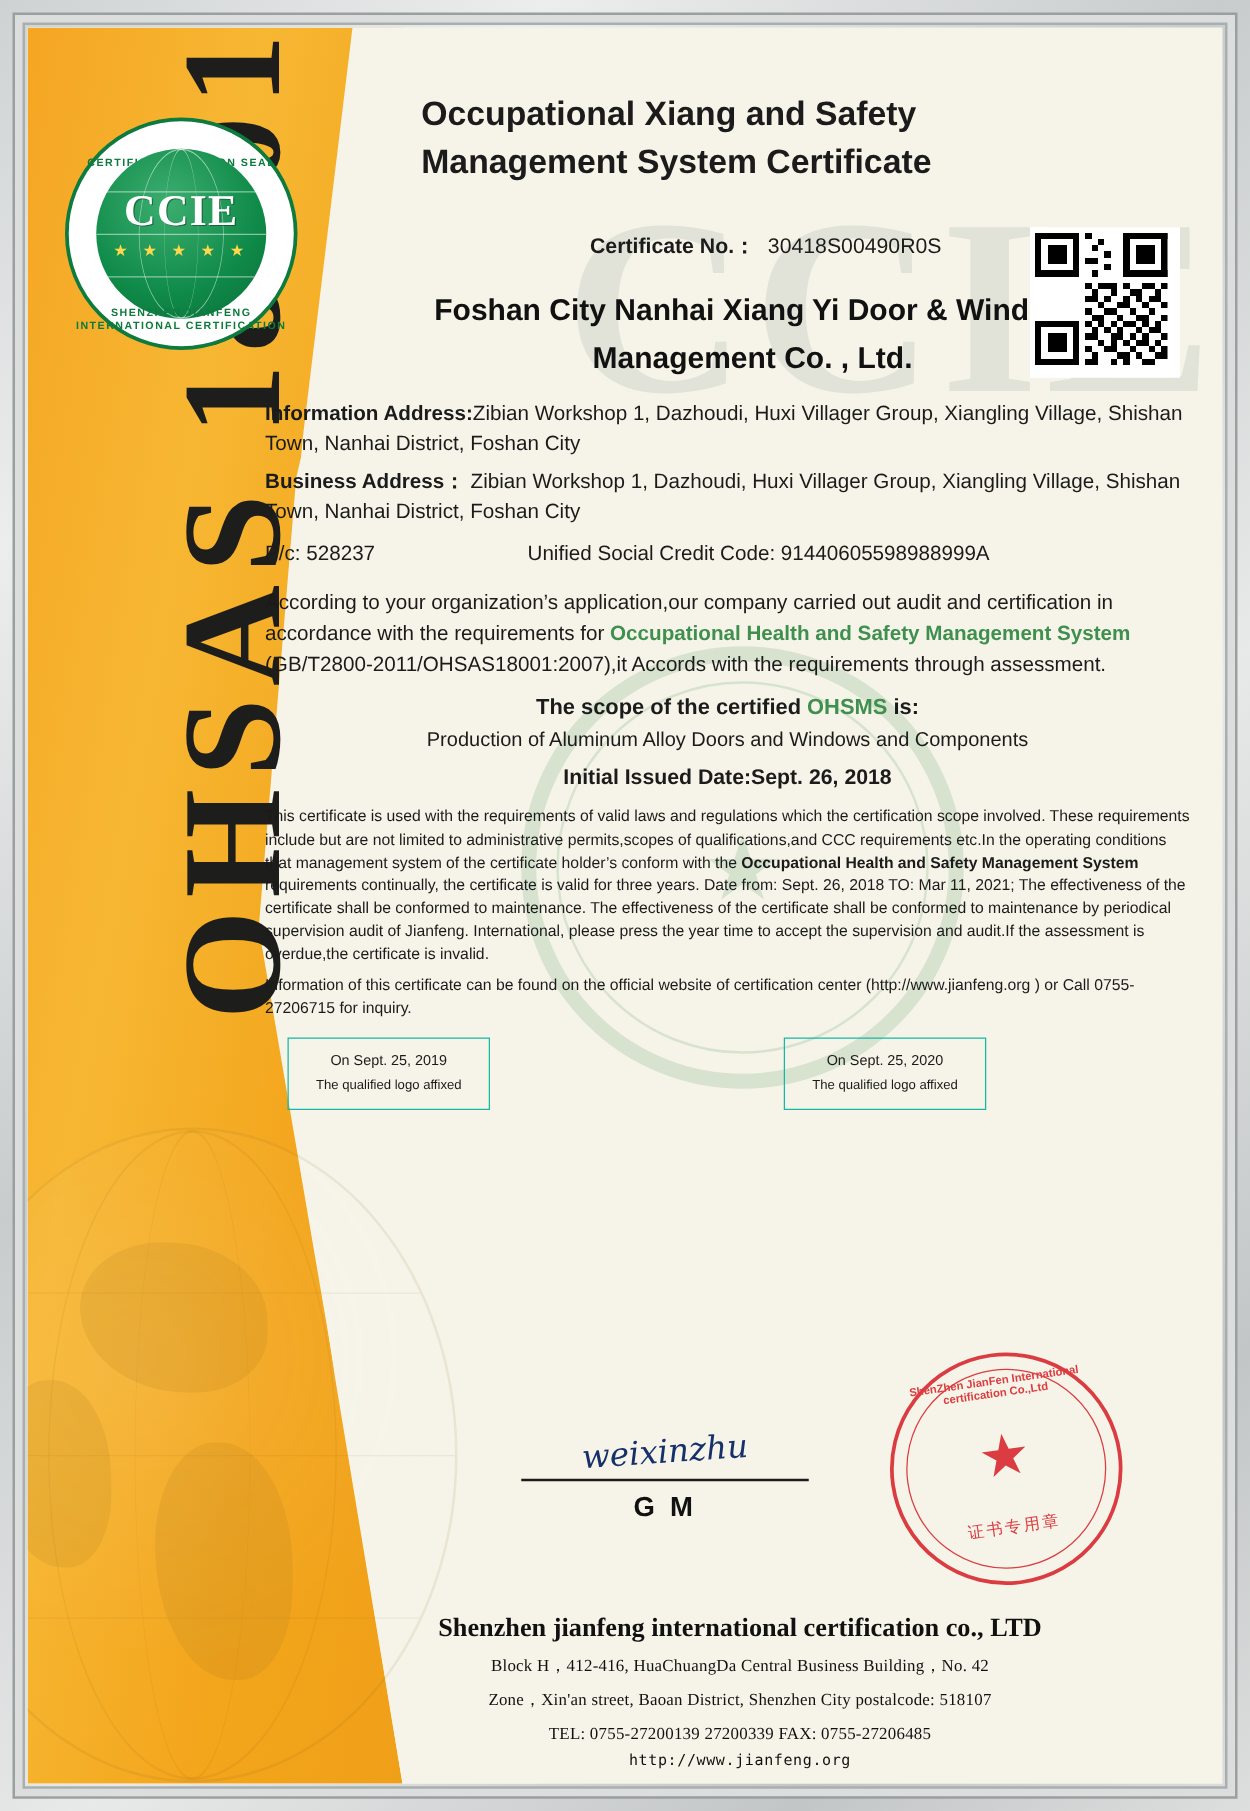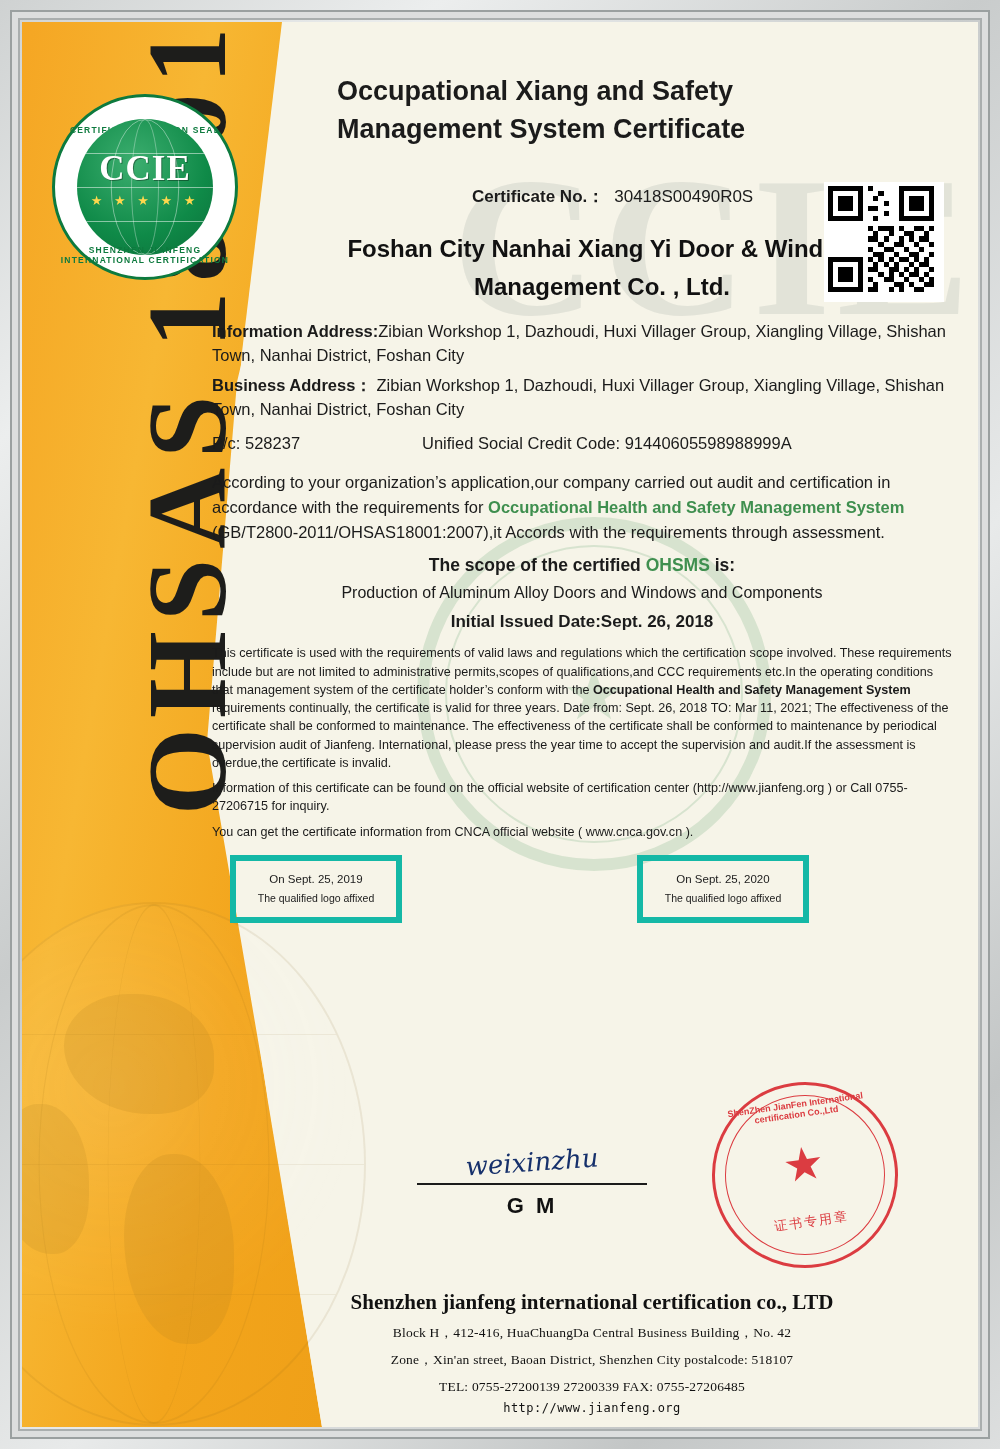"You can get the certificate" div.p { html: <div>You can get the certificate information from CNCA official website ( www.cnca.gov.cn ).</div> -> none }
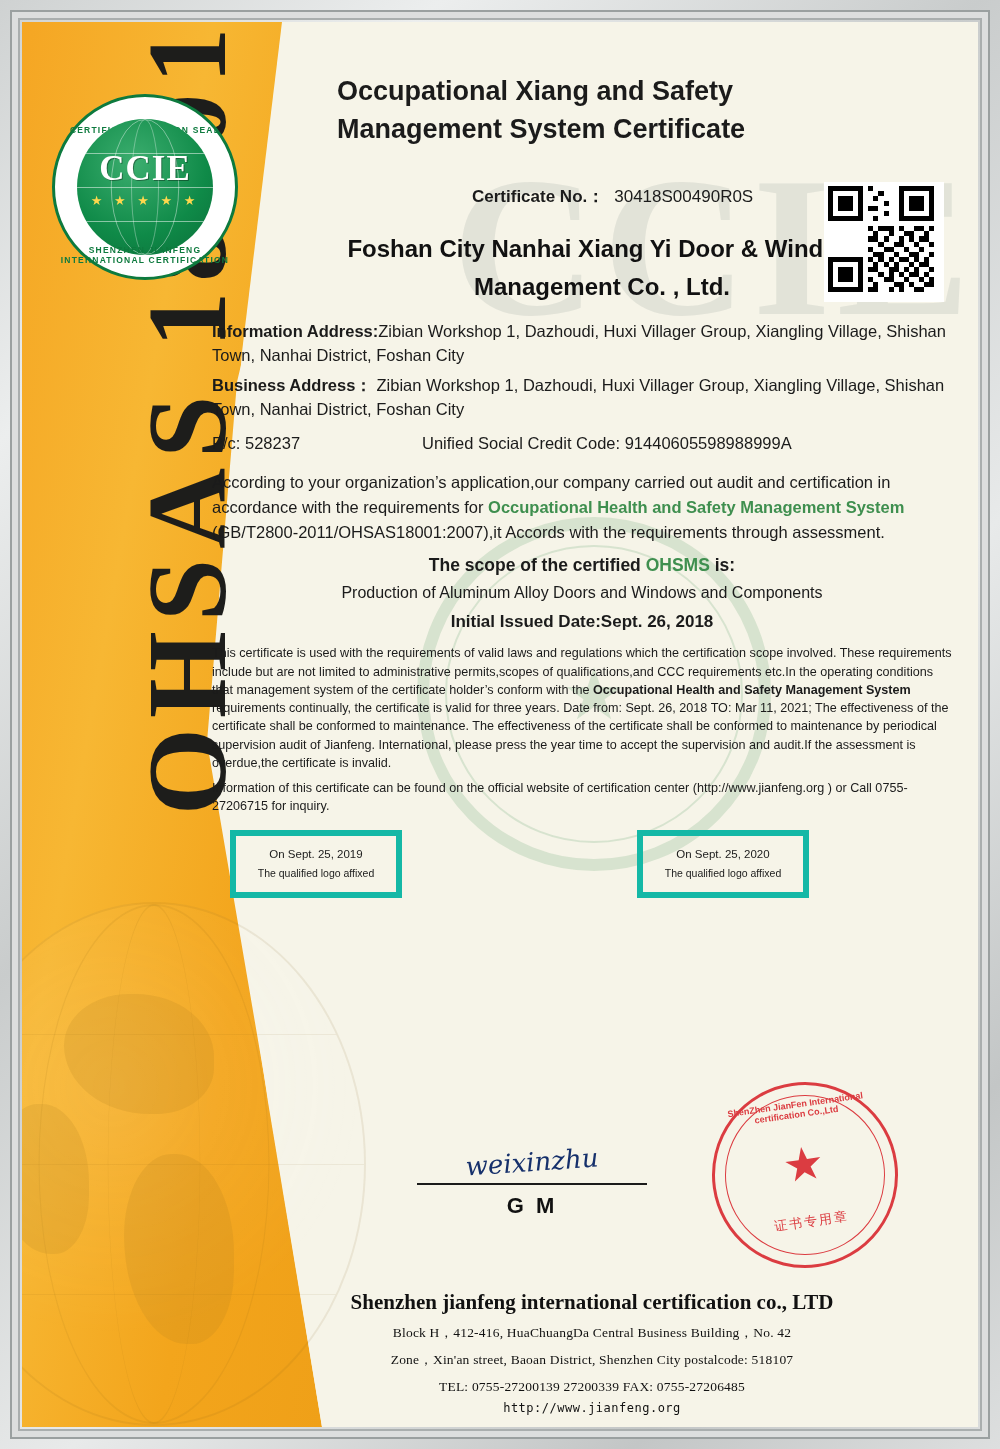"On Sept. 25, 2019" .stamp-box { border: 6px solid #14b8a6 -> 1px solid #14b8a6 }
